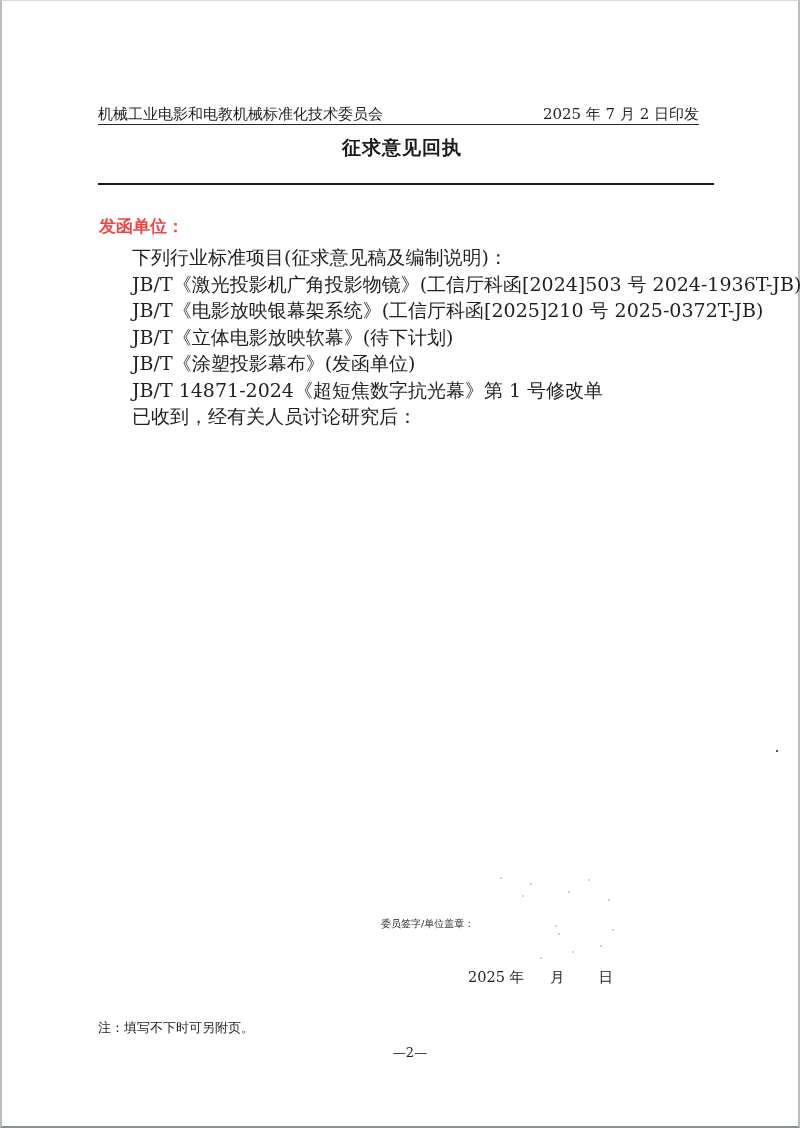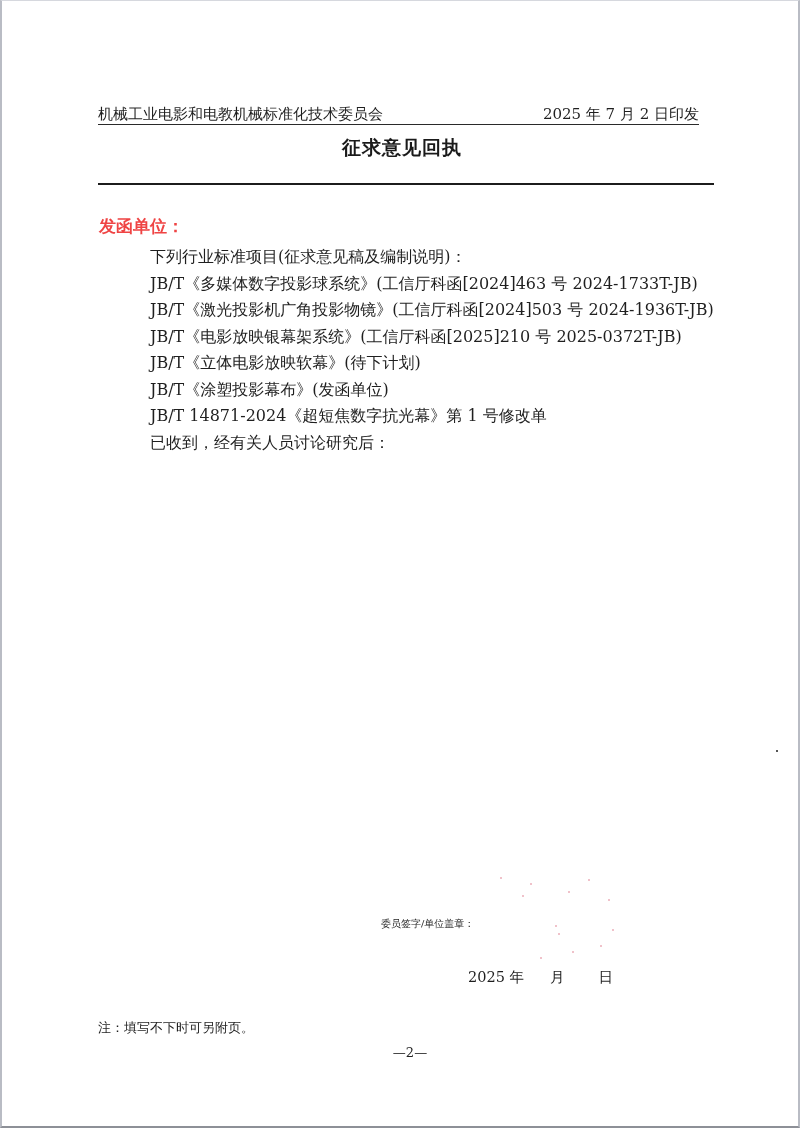"下列行业标准项目(征求意见稿及编制说明)：" .body-lines { font-size: 16px -> 19px; margin-left: 18px -> none }
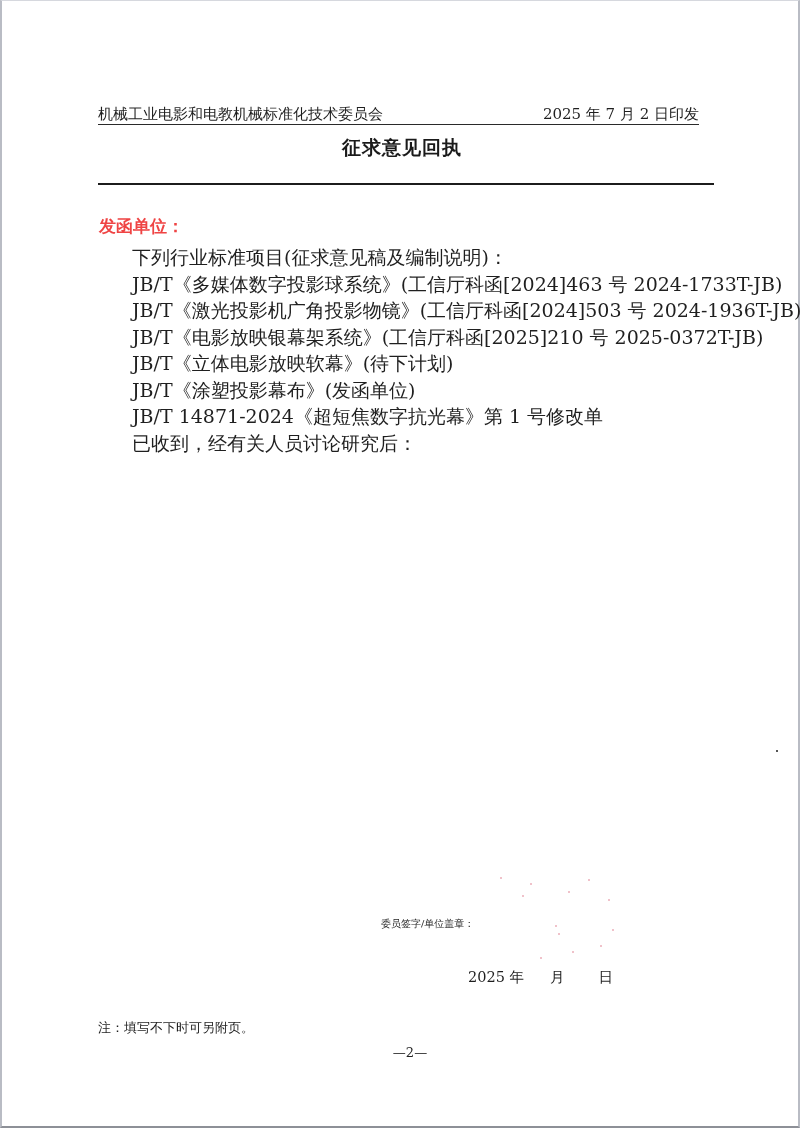"JB/T《多媒体数字投影球系统》(工信厅科函[2024]463 号" div.line { html: <div>JB/T《多媒体数字投影球系统》(工信厅科函[2024]463 号 2024-1733T-JB)</div> -> none }
